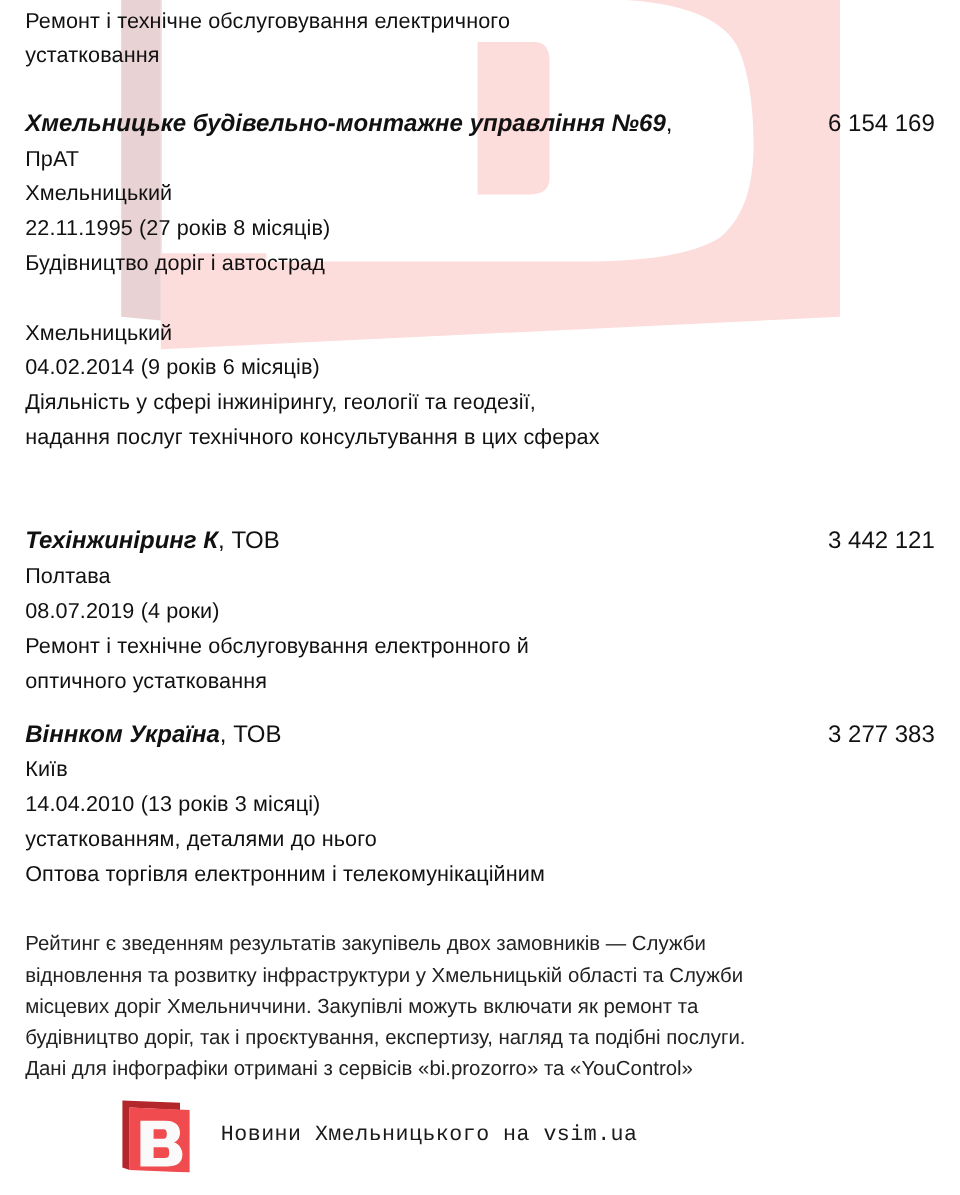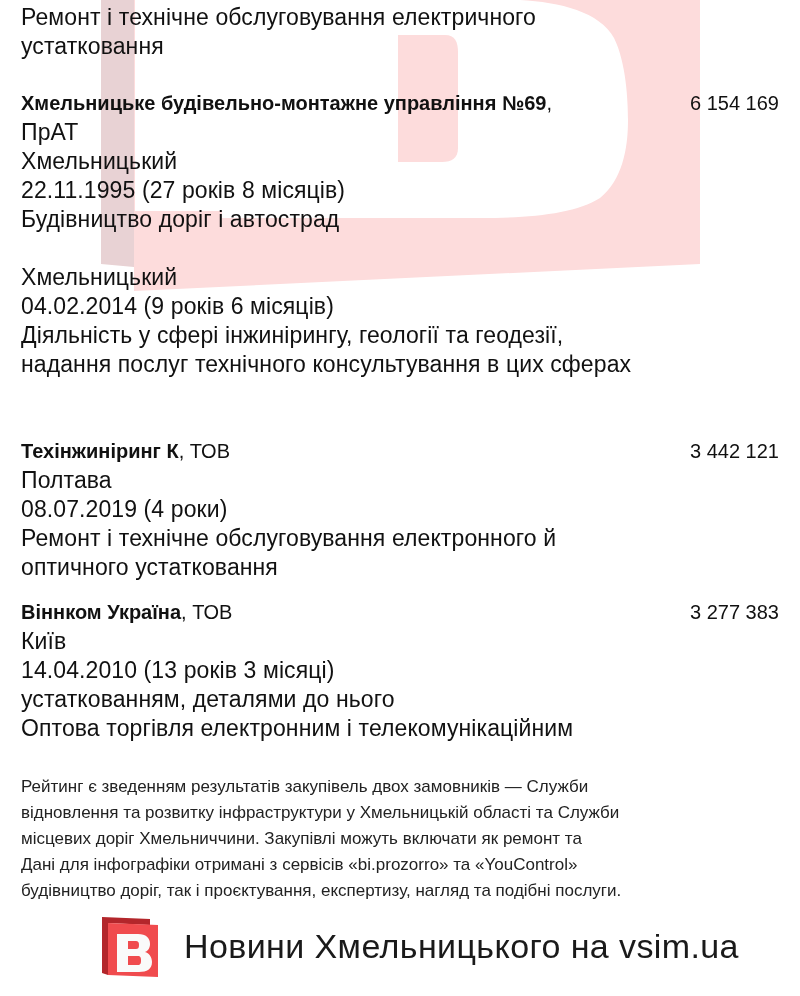"Ремонт і технічне обслуговування" .line { font-size: 23px -> 18px }
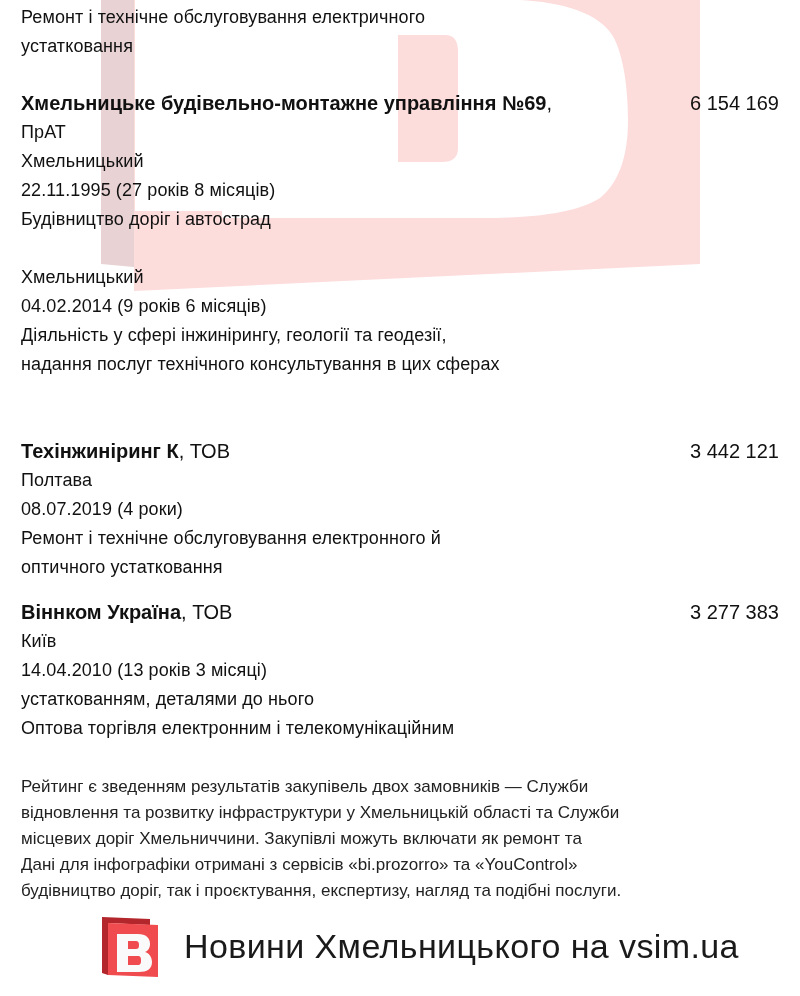"Хмельницьке будівельно-монтажне" .entry-name b { font-style: none -> italic }
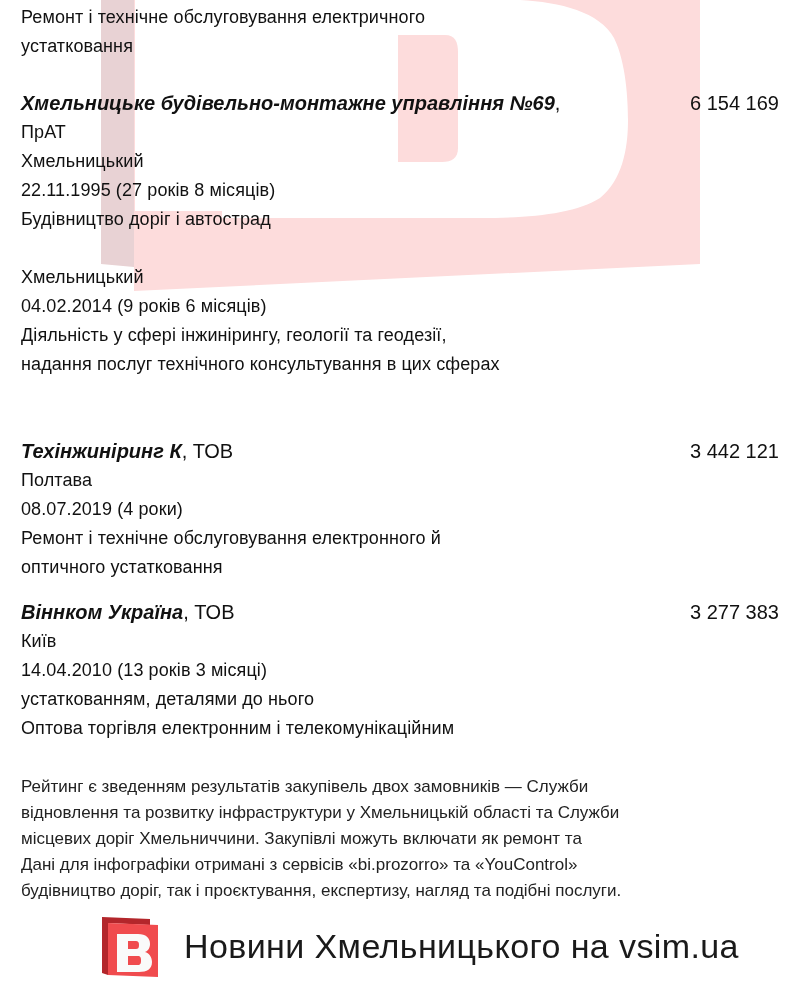"Дані для інфографіки отримані з" div.fline { order: before "будівництво доріг, так і проєктування," -> after "будівництво доріг, так і проєктування," }
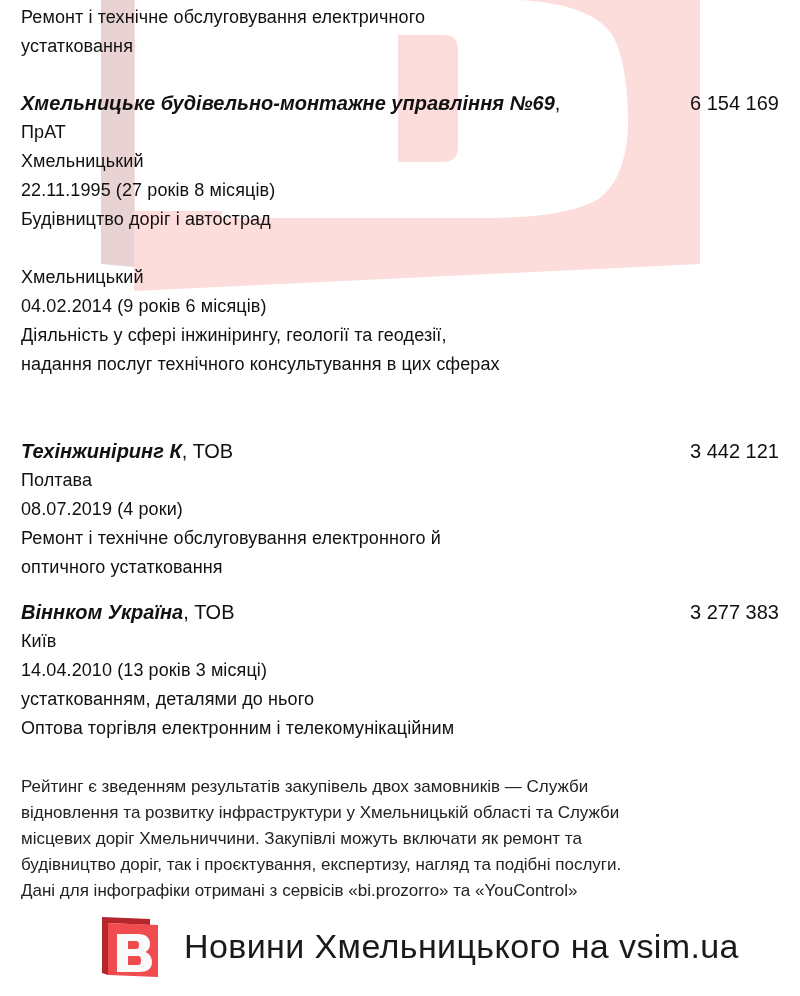"Новини Хмельницького на vsim.ua" .footer-text { font-family: none -> Liberation Mono, monospace; font-size: 34px -> 18px }
